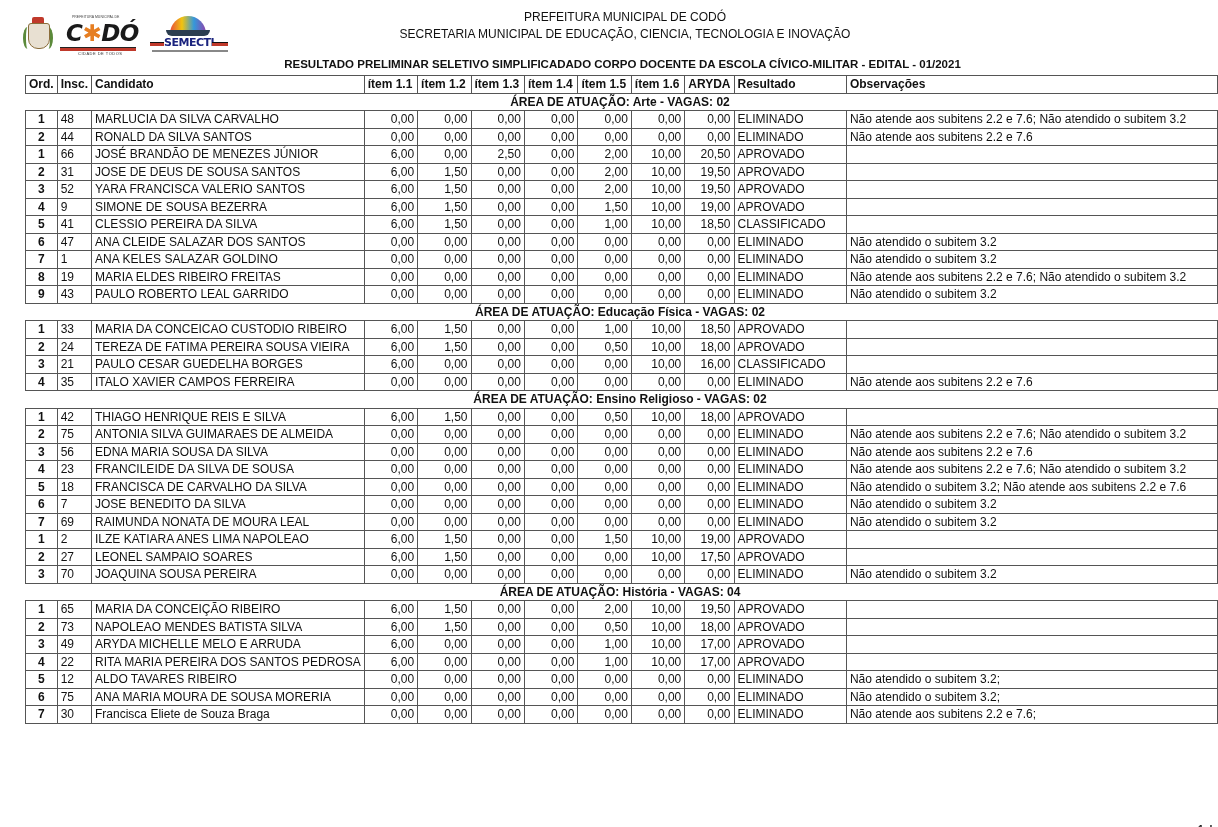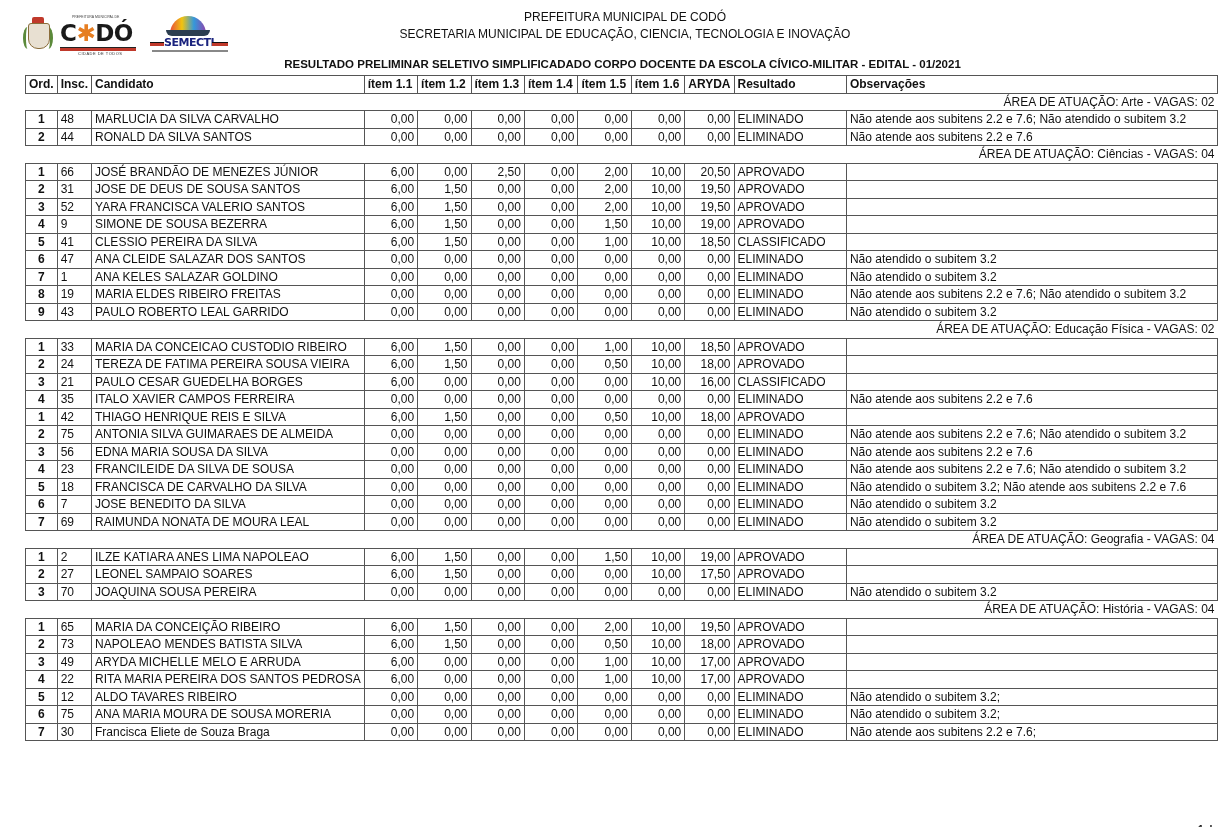"C✱DÓ" .codo .word { font-style: none -> italic; left: 0 -> 6px }
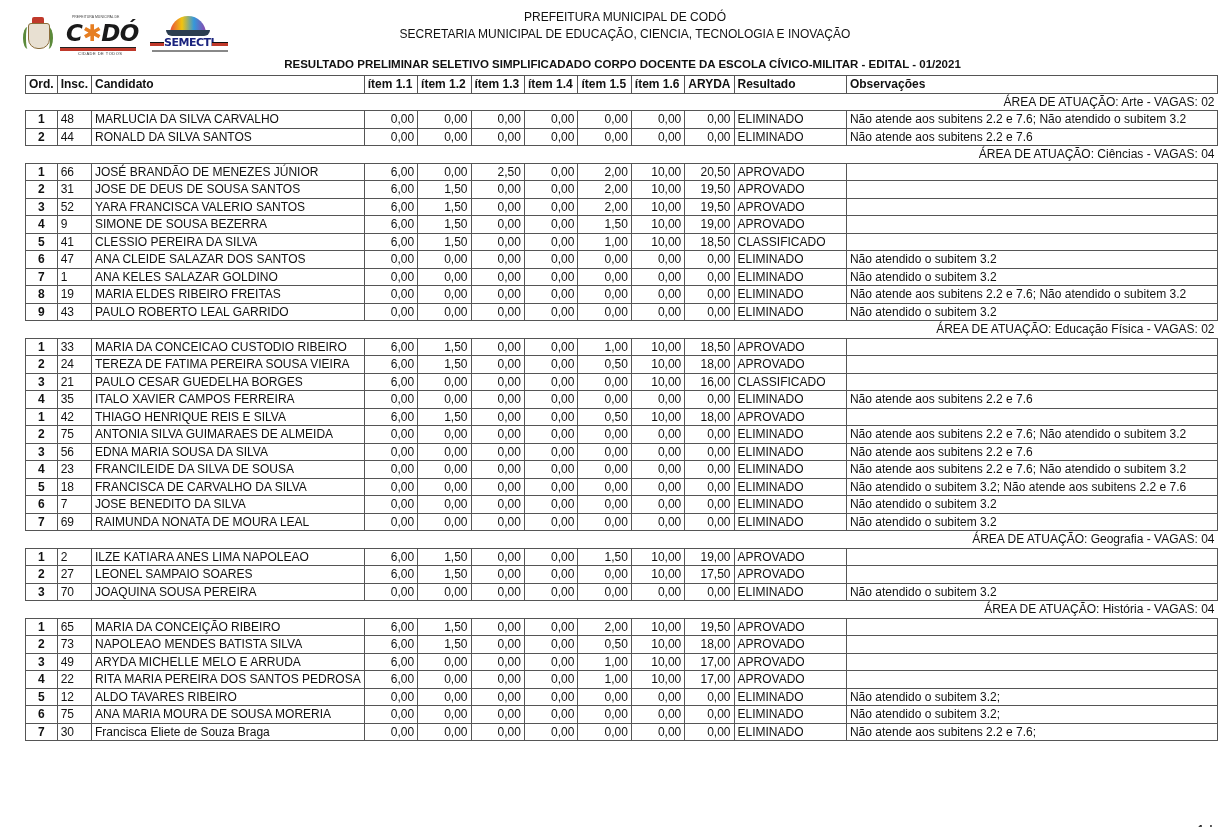"ÁREA DE ATUAÇÃO: Arte -" td.area { font-weight: normal -> bold; text-align: right -> center }
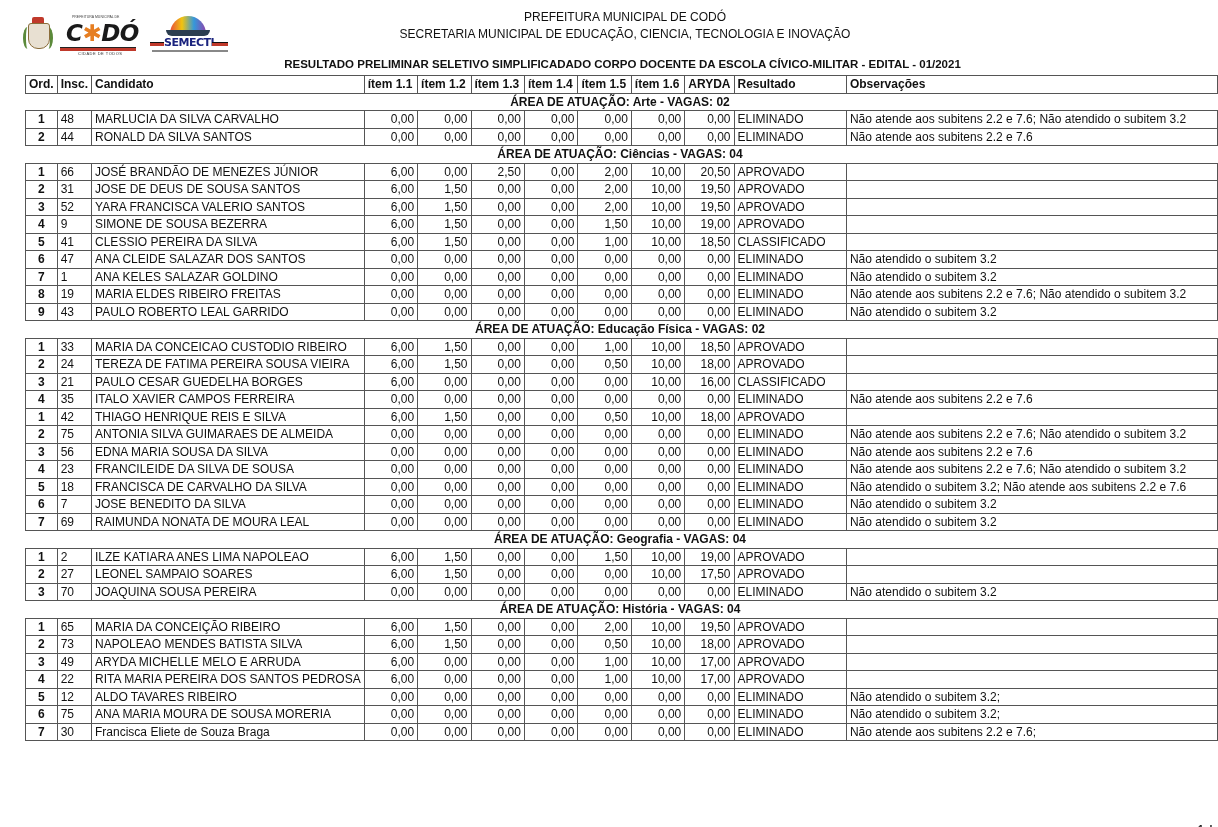"ÁREA DE ATUAÇÃO: Ciências -" tr { html: <tr> <td>ÁREA DE ATUAÇÃO: Ciências - VAGAS: 04</td> </tr> -> none }
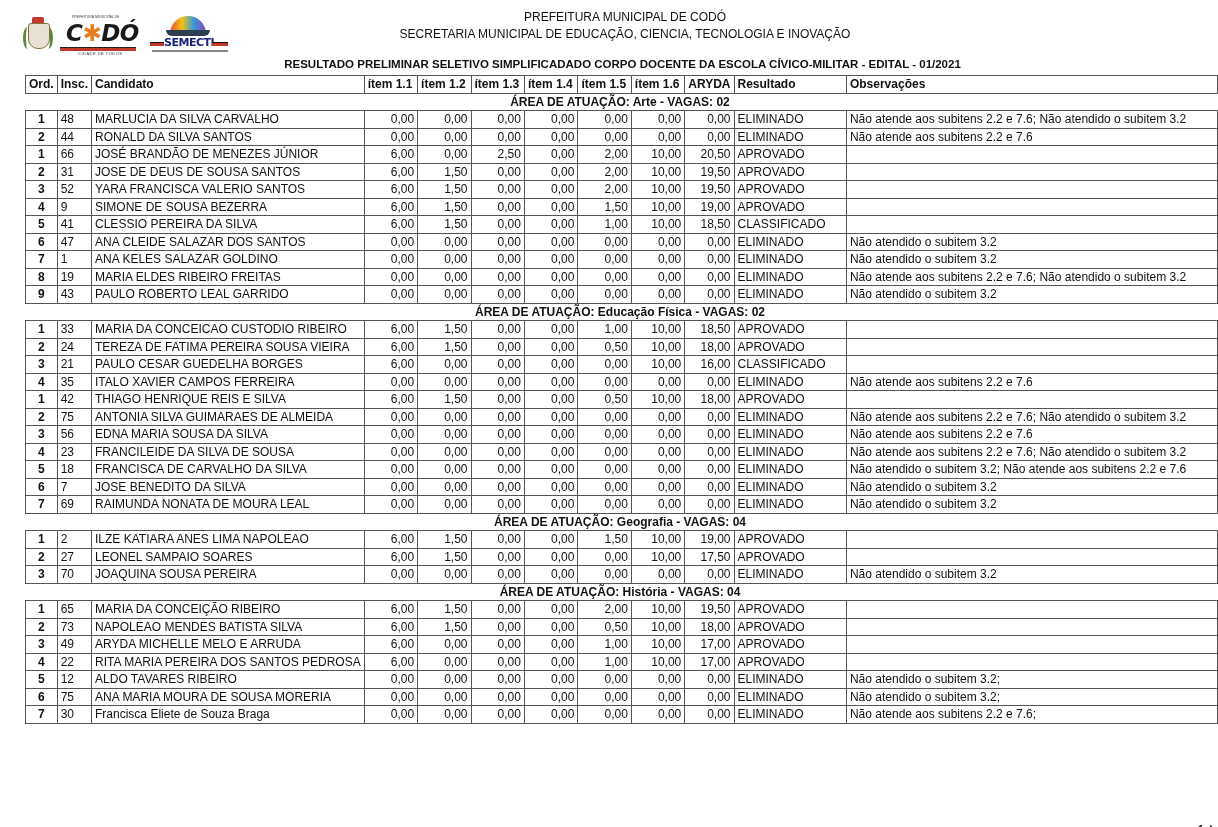"ÁREA DE ATUAÇÃO: Ensino Religioso" tr { html: none -> <tr> <td>ÁREA DE ATUAÇÃO: Ensino Religioso - VAGAS: 02</td> </tr> }
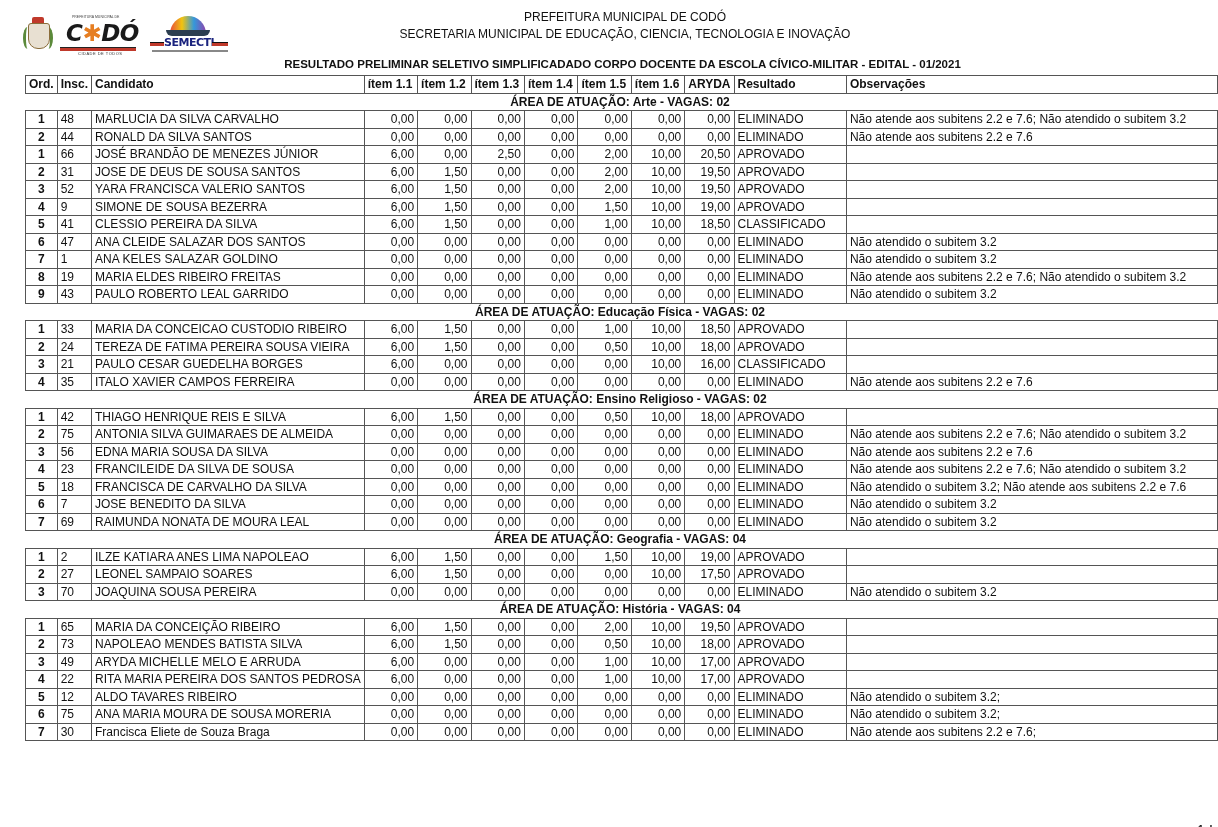"ÁREA DE ATUAÇÃO: Geografia -" tr { html: <tr> <td>ÁREA DE ATUAÇÃO: Geografia - VAGAS: 04</td> </tr> -> none }
